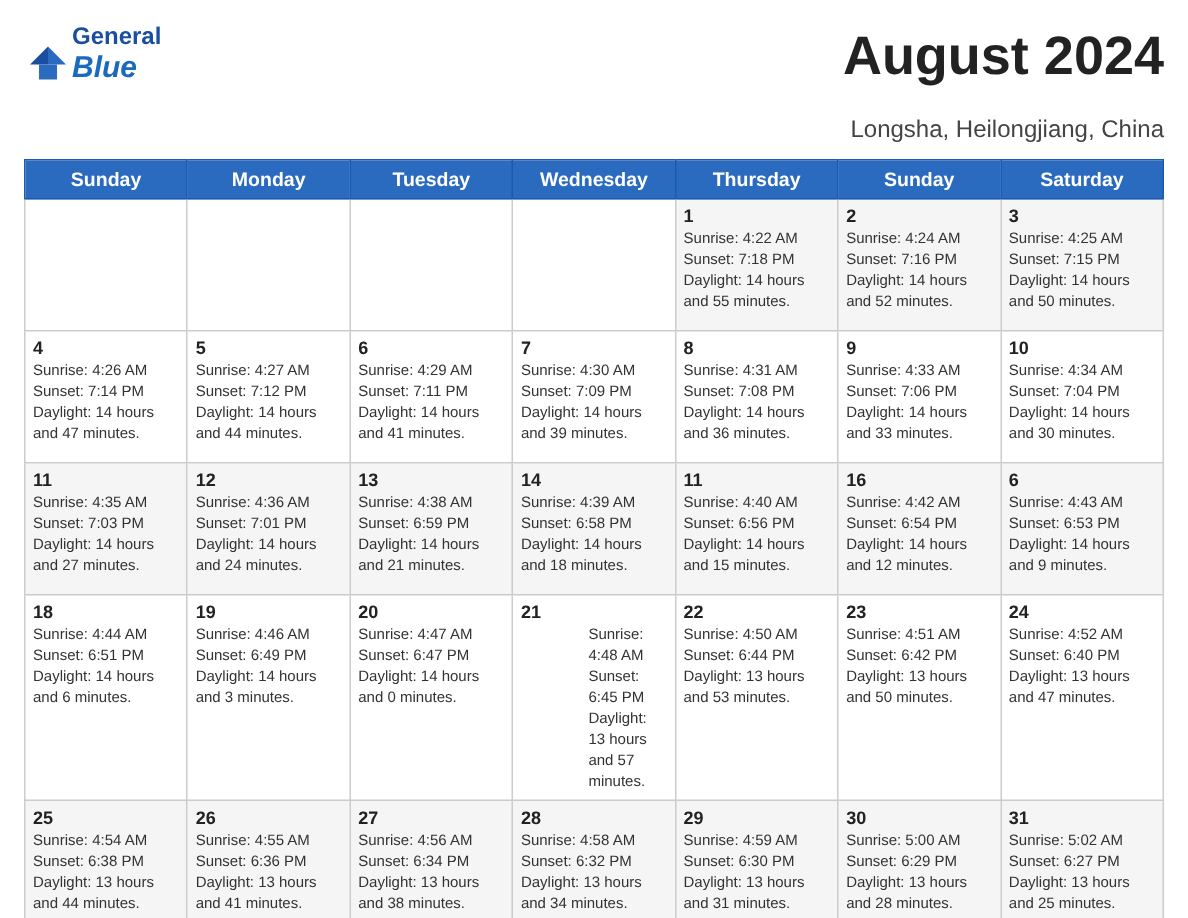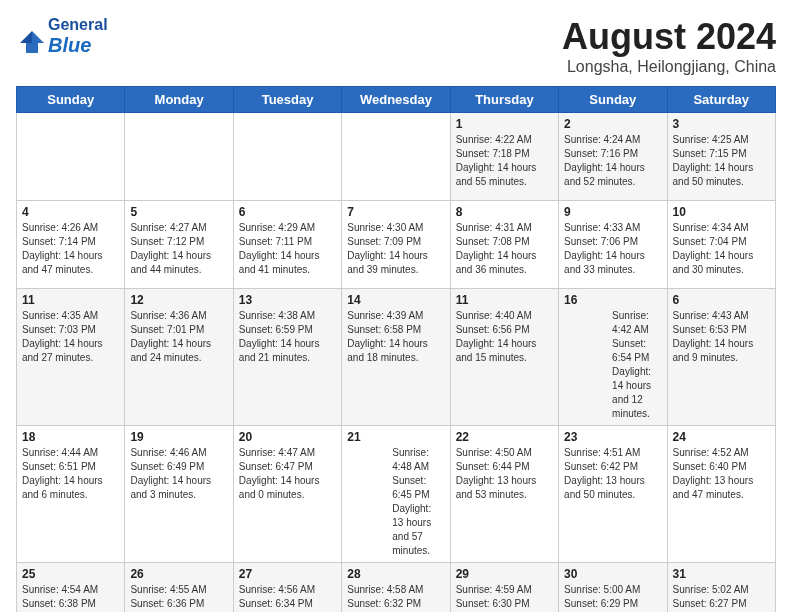"Longsha, Heilongjiang, China" .location-title { margin-top: none -> 20px }
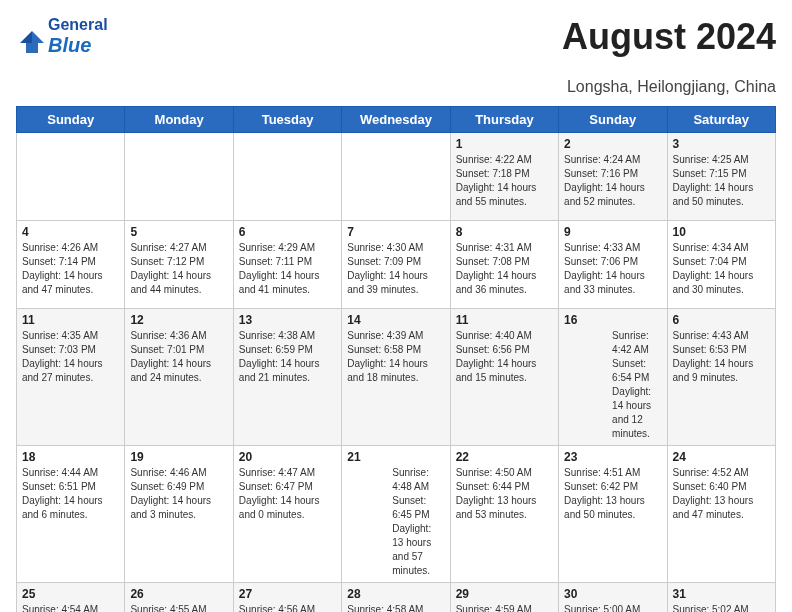"Sunrise: 4:42 AM" div.day-info { margin-left: 48px -> none }
